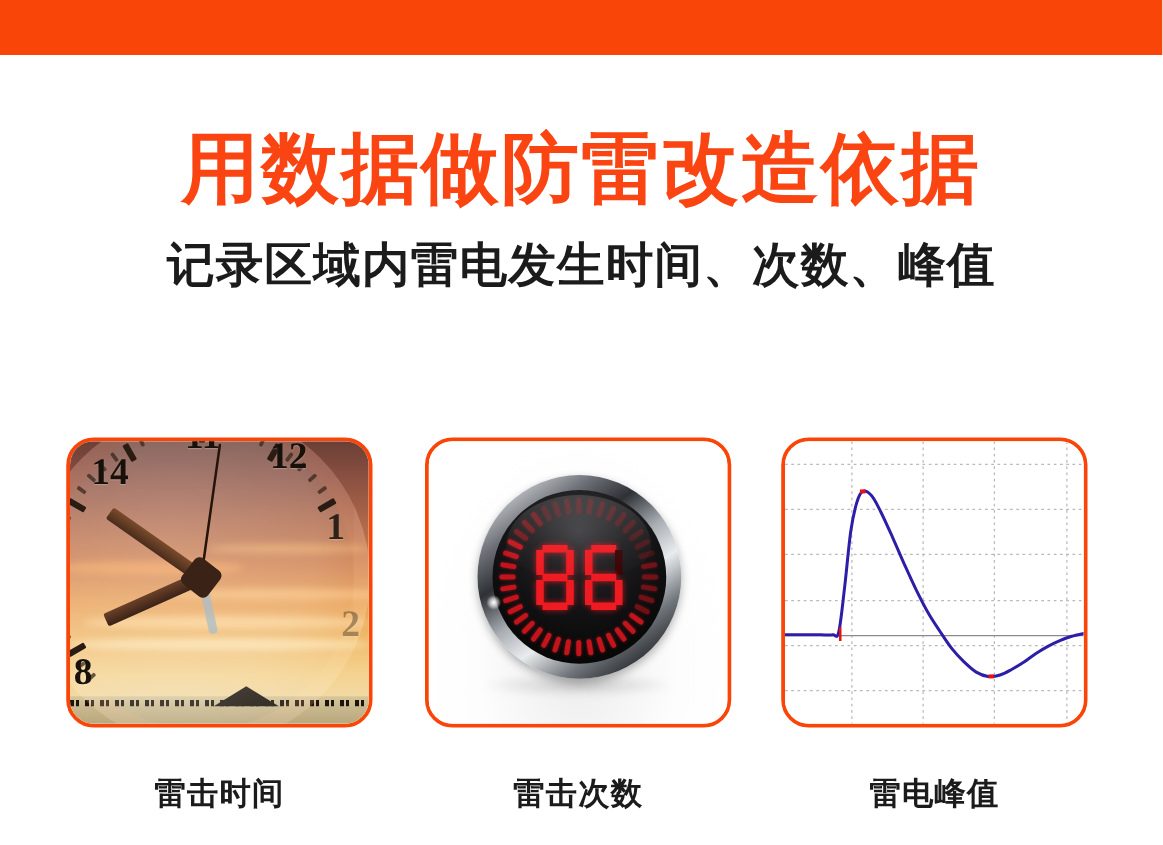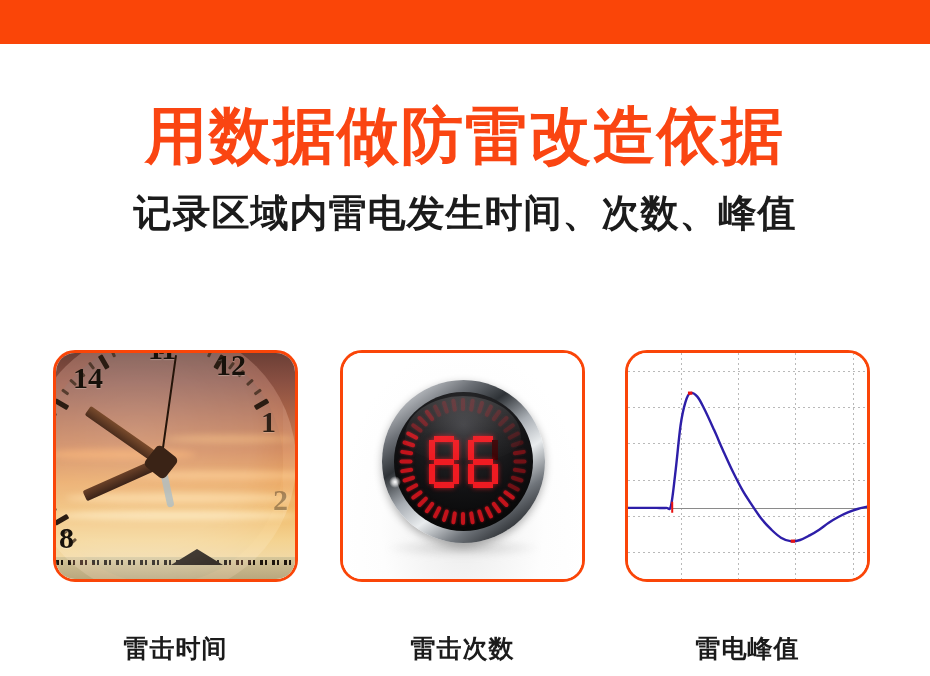"雷击时间" .caption-row { top: 629px -> 616px }
